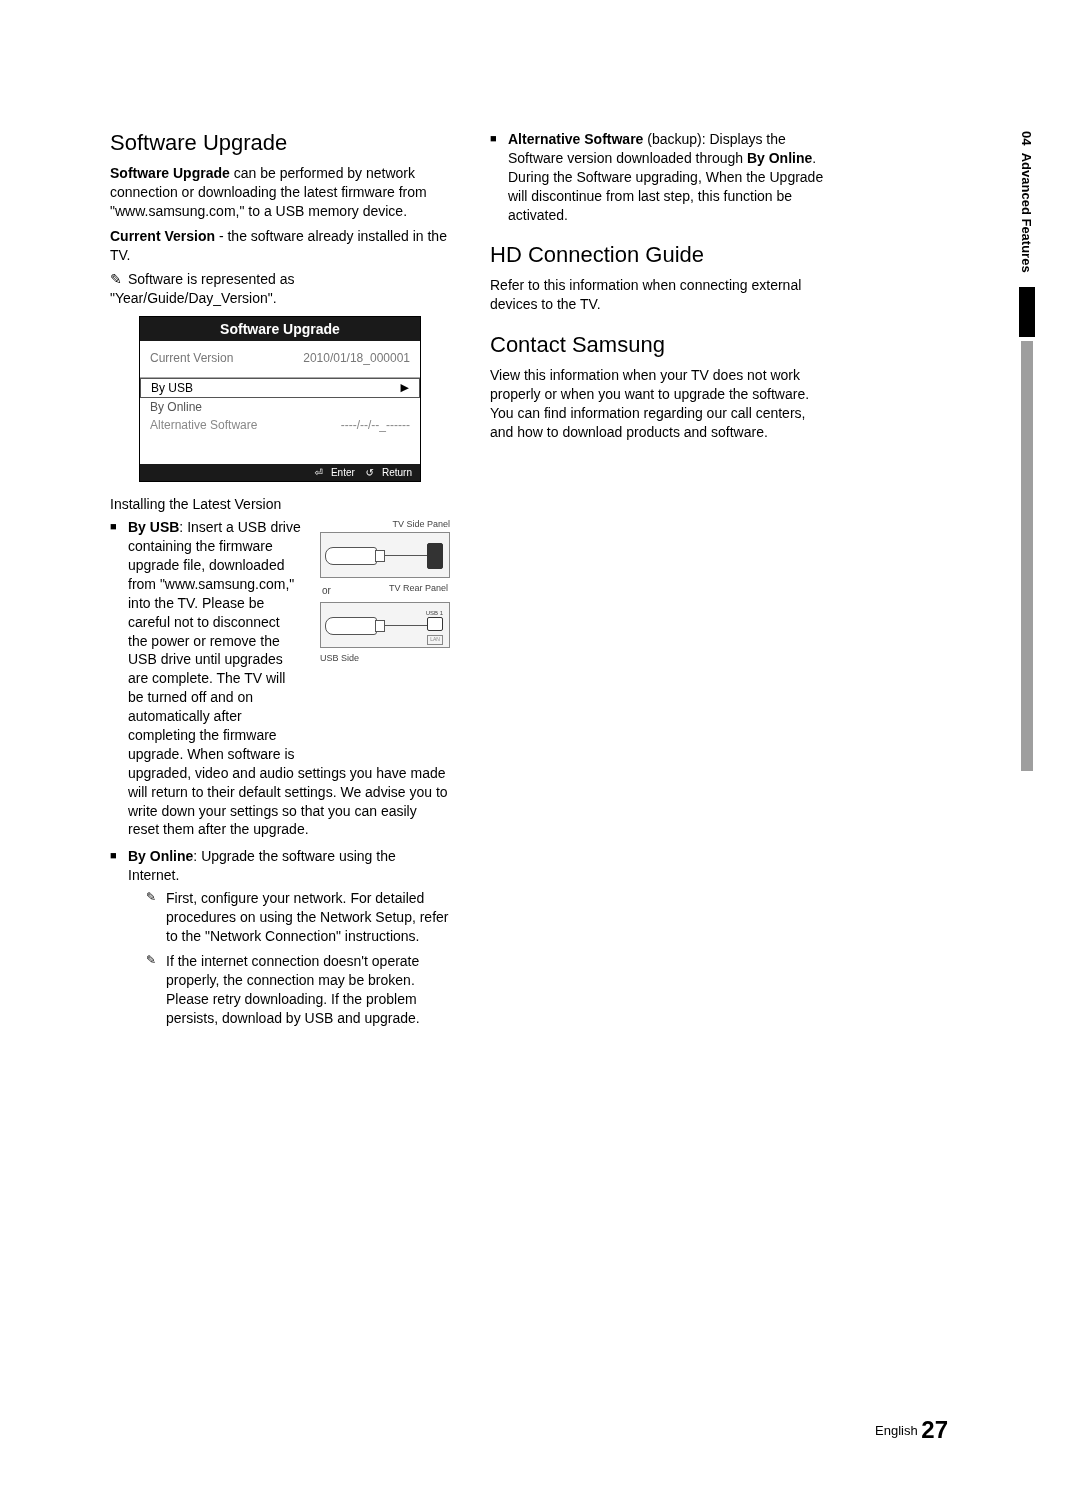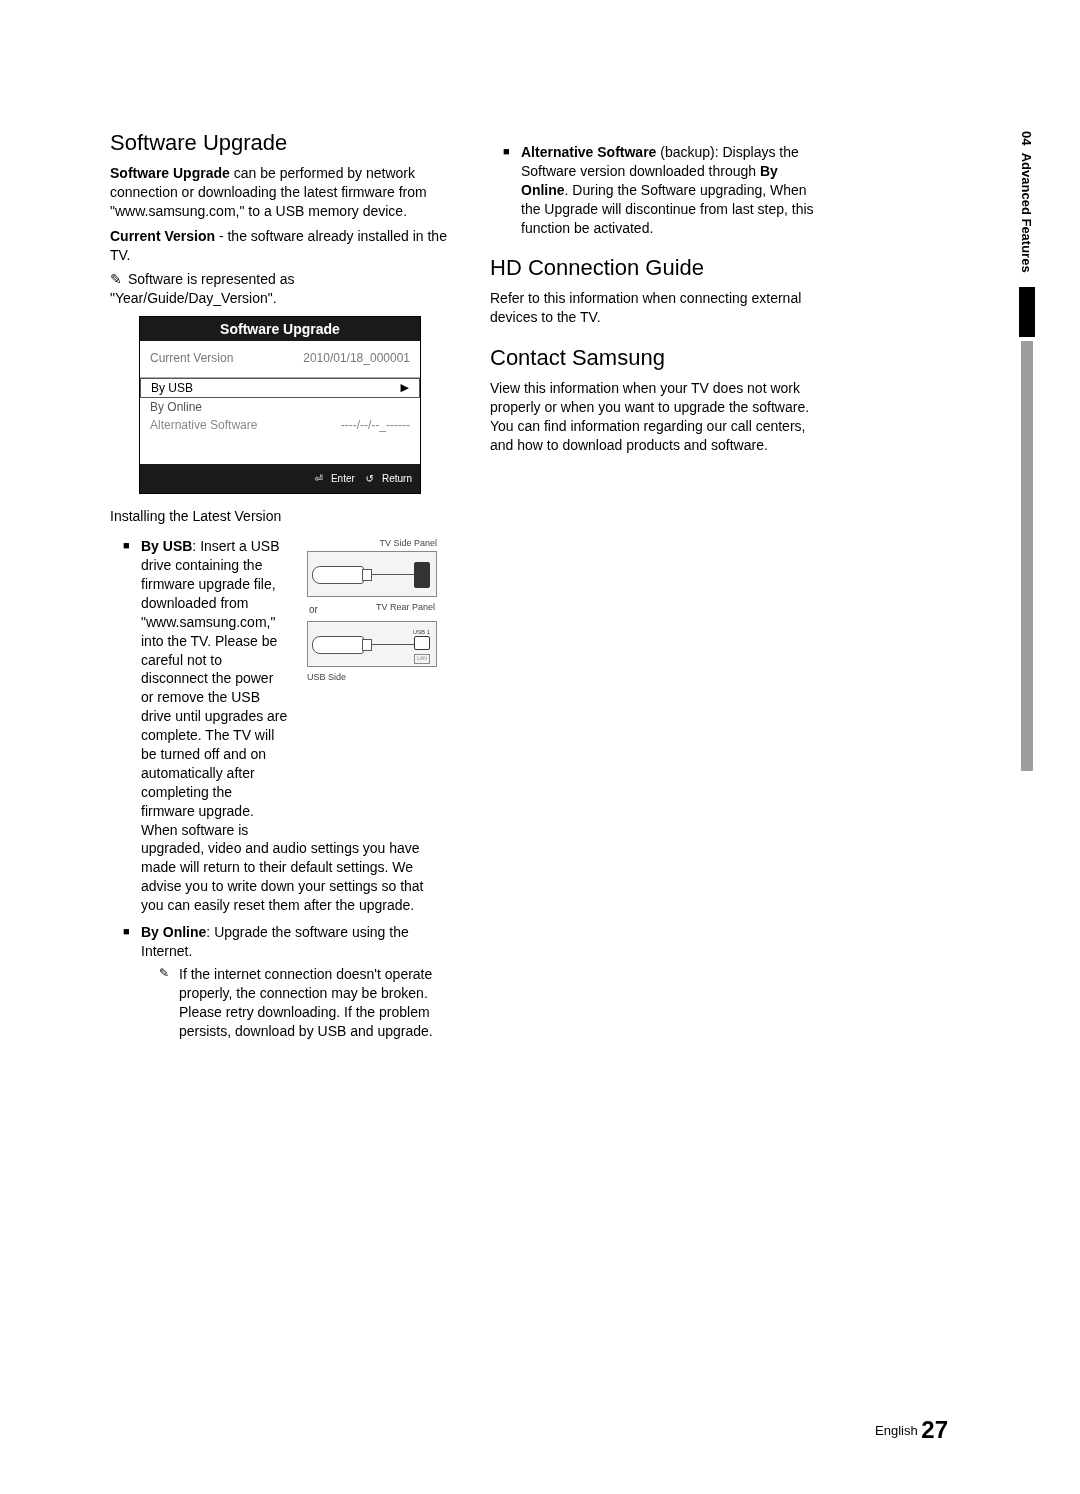"Alternative Software (backup): Displays" ul.blist { margin: 13px -> 0 }
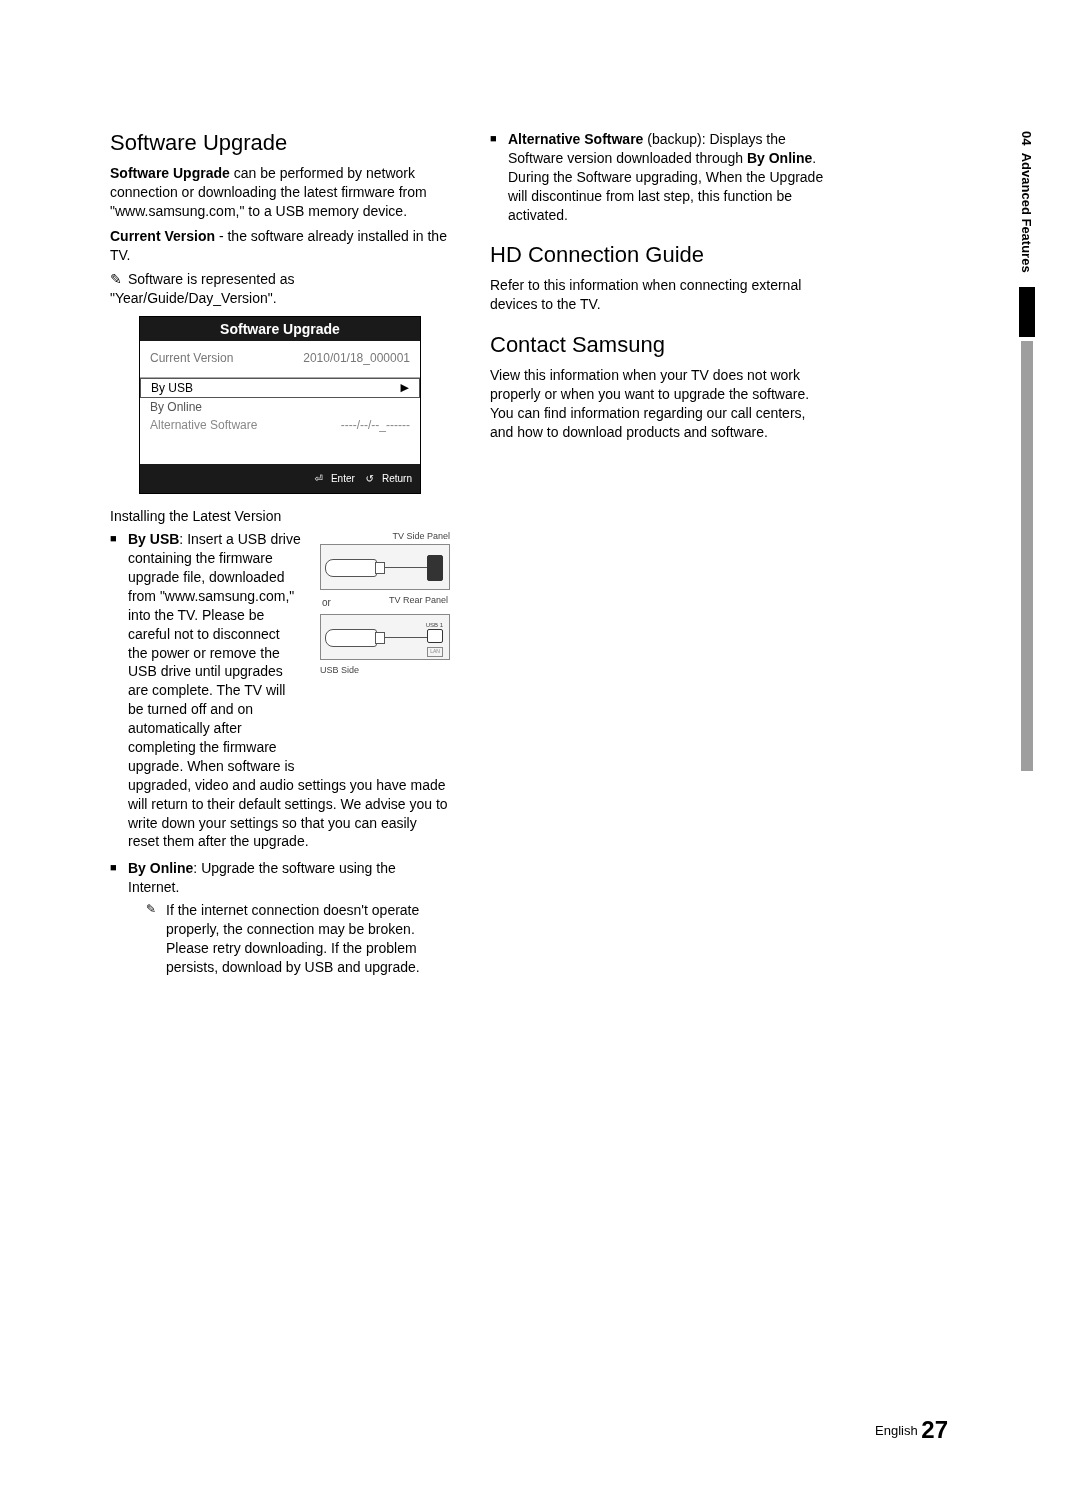"⏎ Enter ↺ Return" .menu-footer { padding: 9px 8px -> 3px 8px }
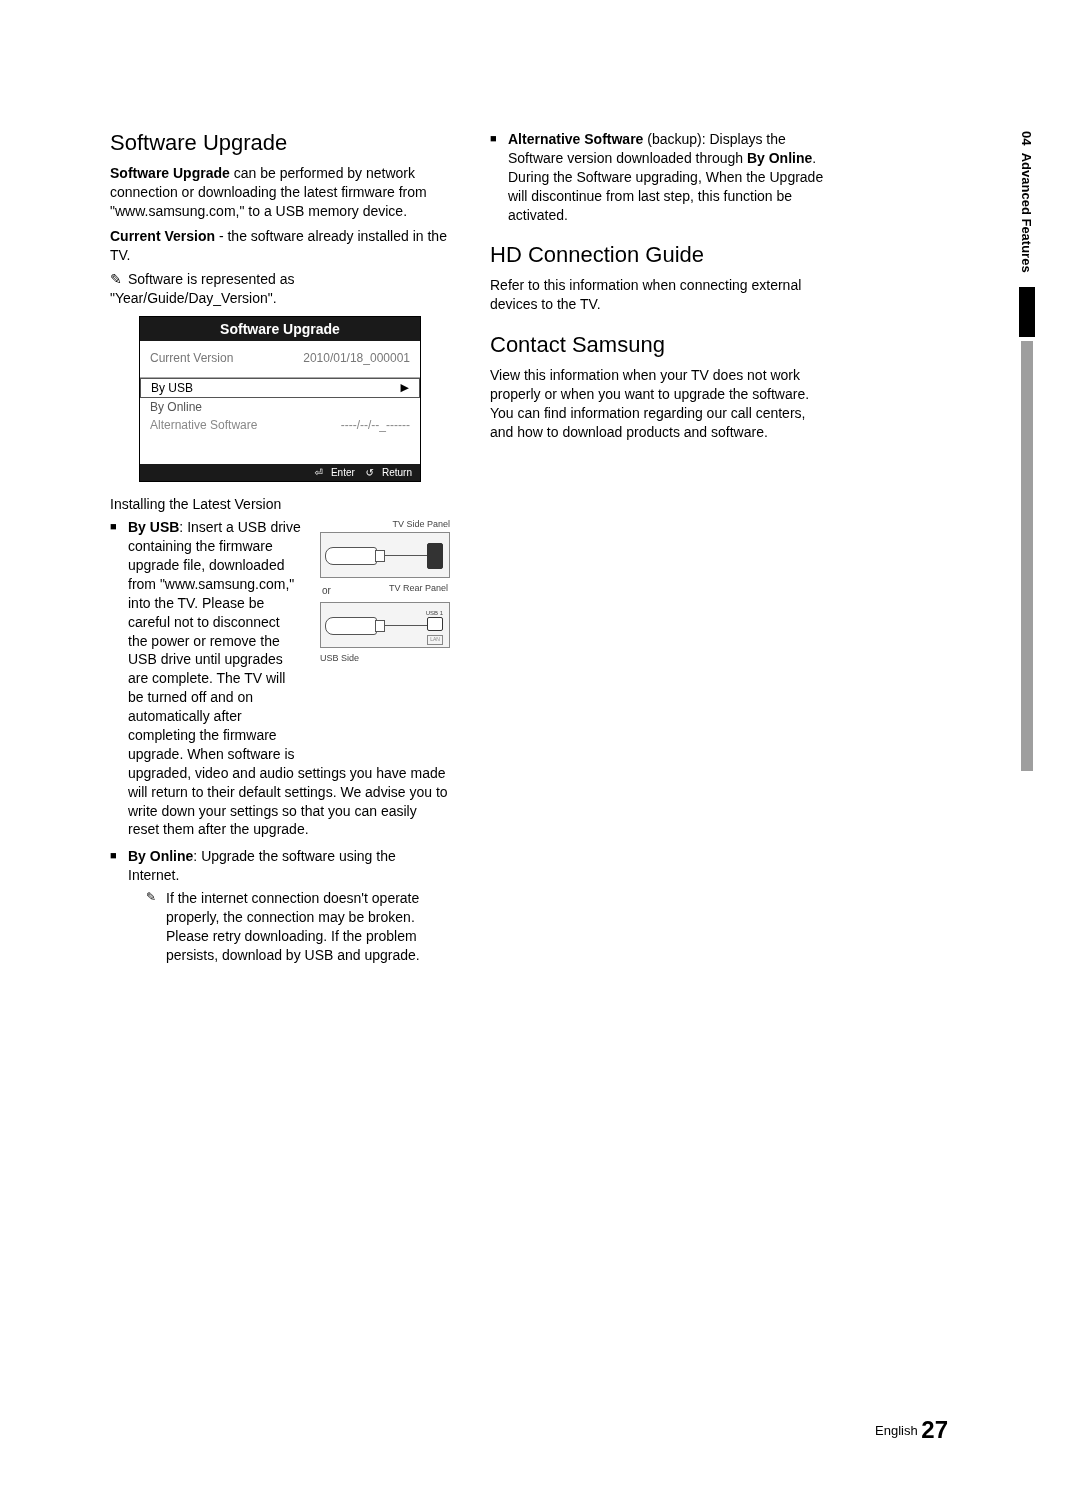"First, configure your network. For" li { html: none -> <li>First, configure your network. For detailed procedures on using the Network Setup, refer to the "Network Connection" instructions.</li> }
